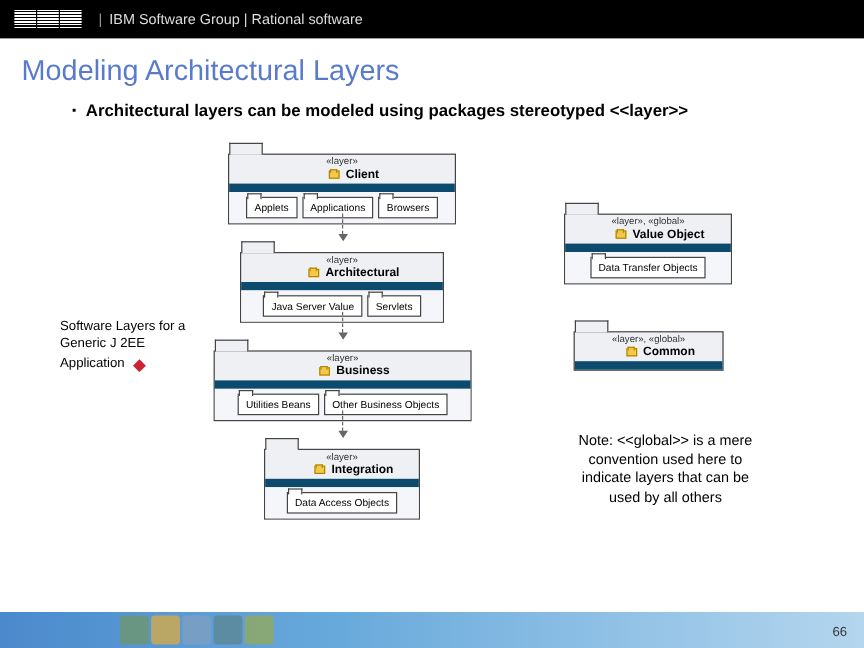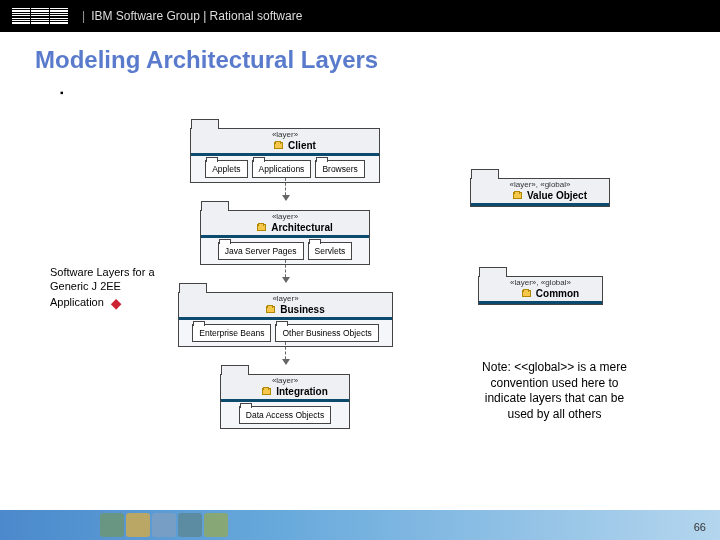"Modeling Architectural Layers" .slide-title { font-weight: bold -> normal; padding: 14px 35px 10px -> 14px 18px 10px }
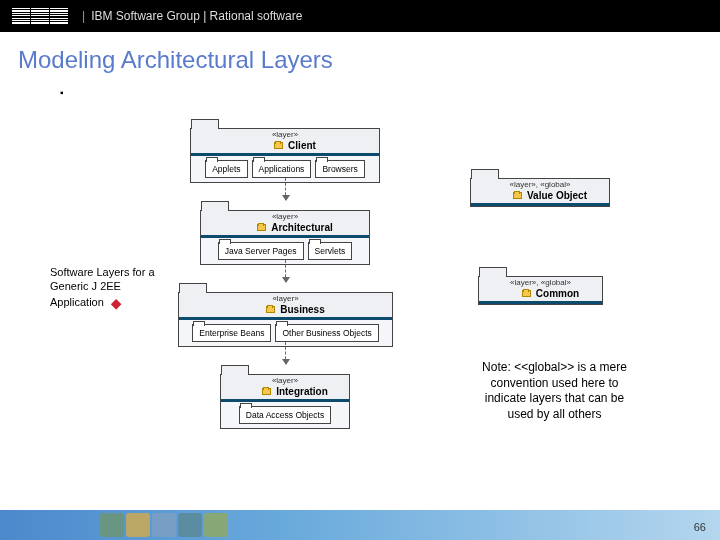"Architectural layers can be modeled" span { html: none -> <span>Architectural layers can be modeled using packages stereotyped &lt;&lt;layer&gt;&gt;</span> }
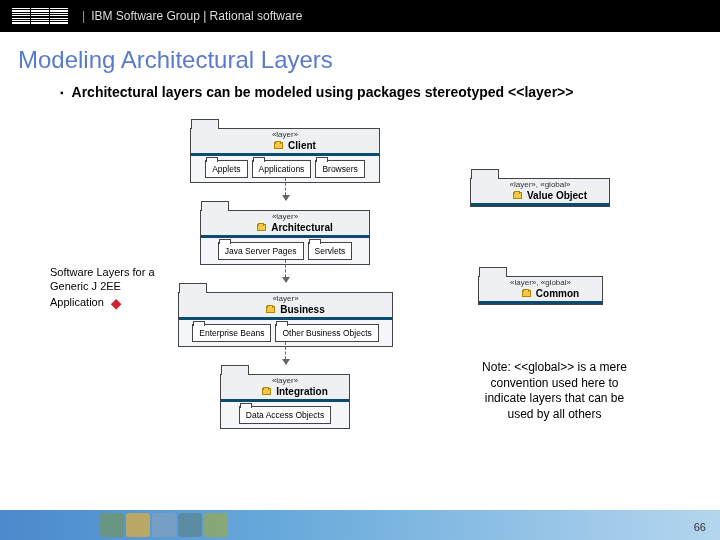"«layer»" .pkg-header { border-bottom: 3px solid #0c4a6e -> 7px solid #0c4a6e }
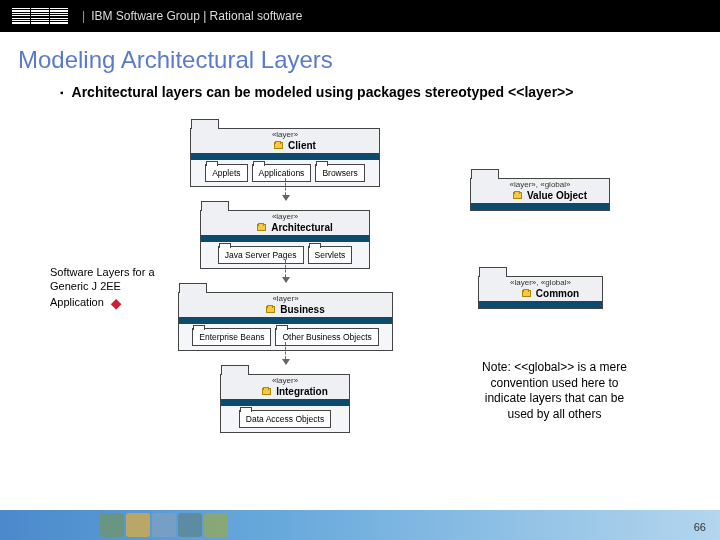"Data Transfer Objects" div.pkg-body { html: none -> <div> <div>Data Transfer Objects</div> </div> }
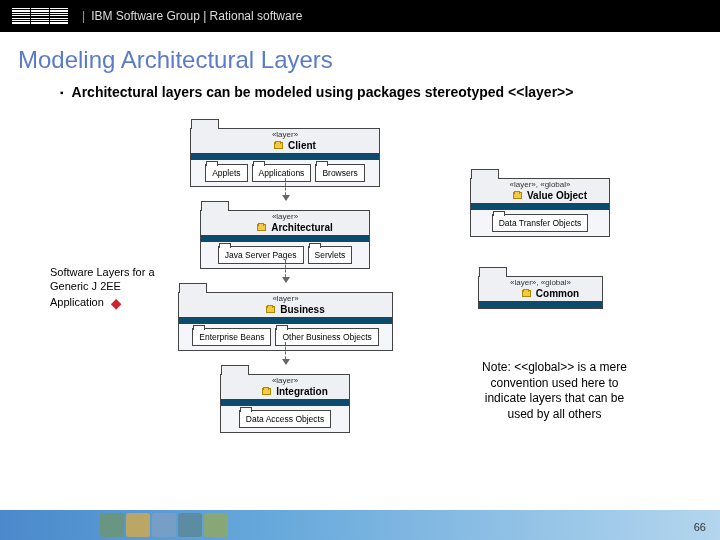"Java Server Pages" div.inner-box { text: Pages -> Value }
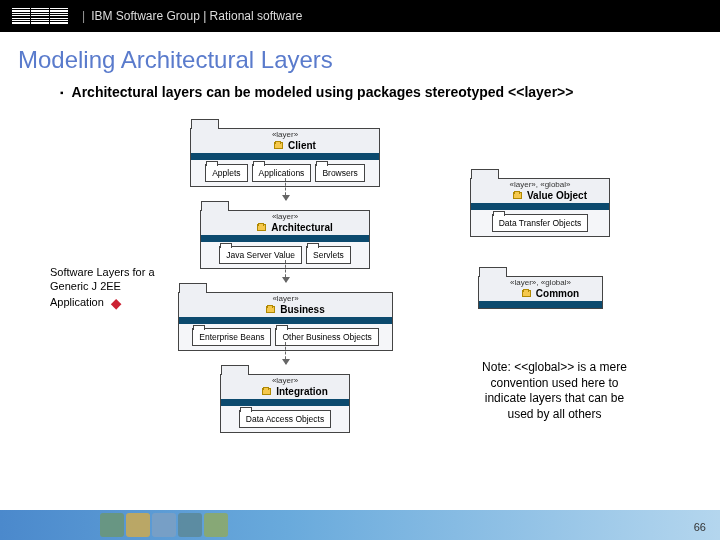"Enterprise Beans" div.inner-box { text: Enterprise -> Utilities }
